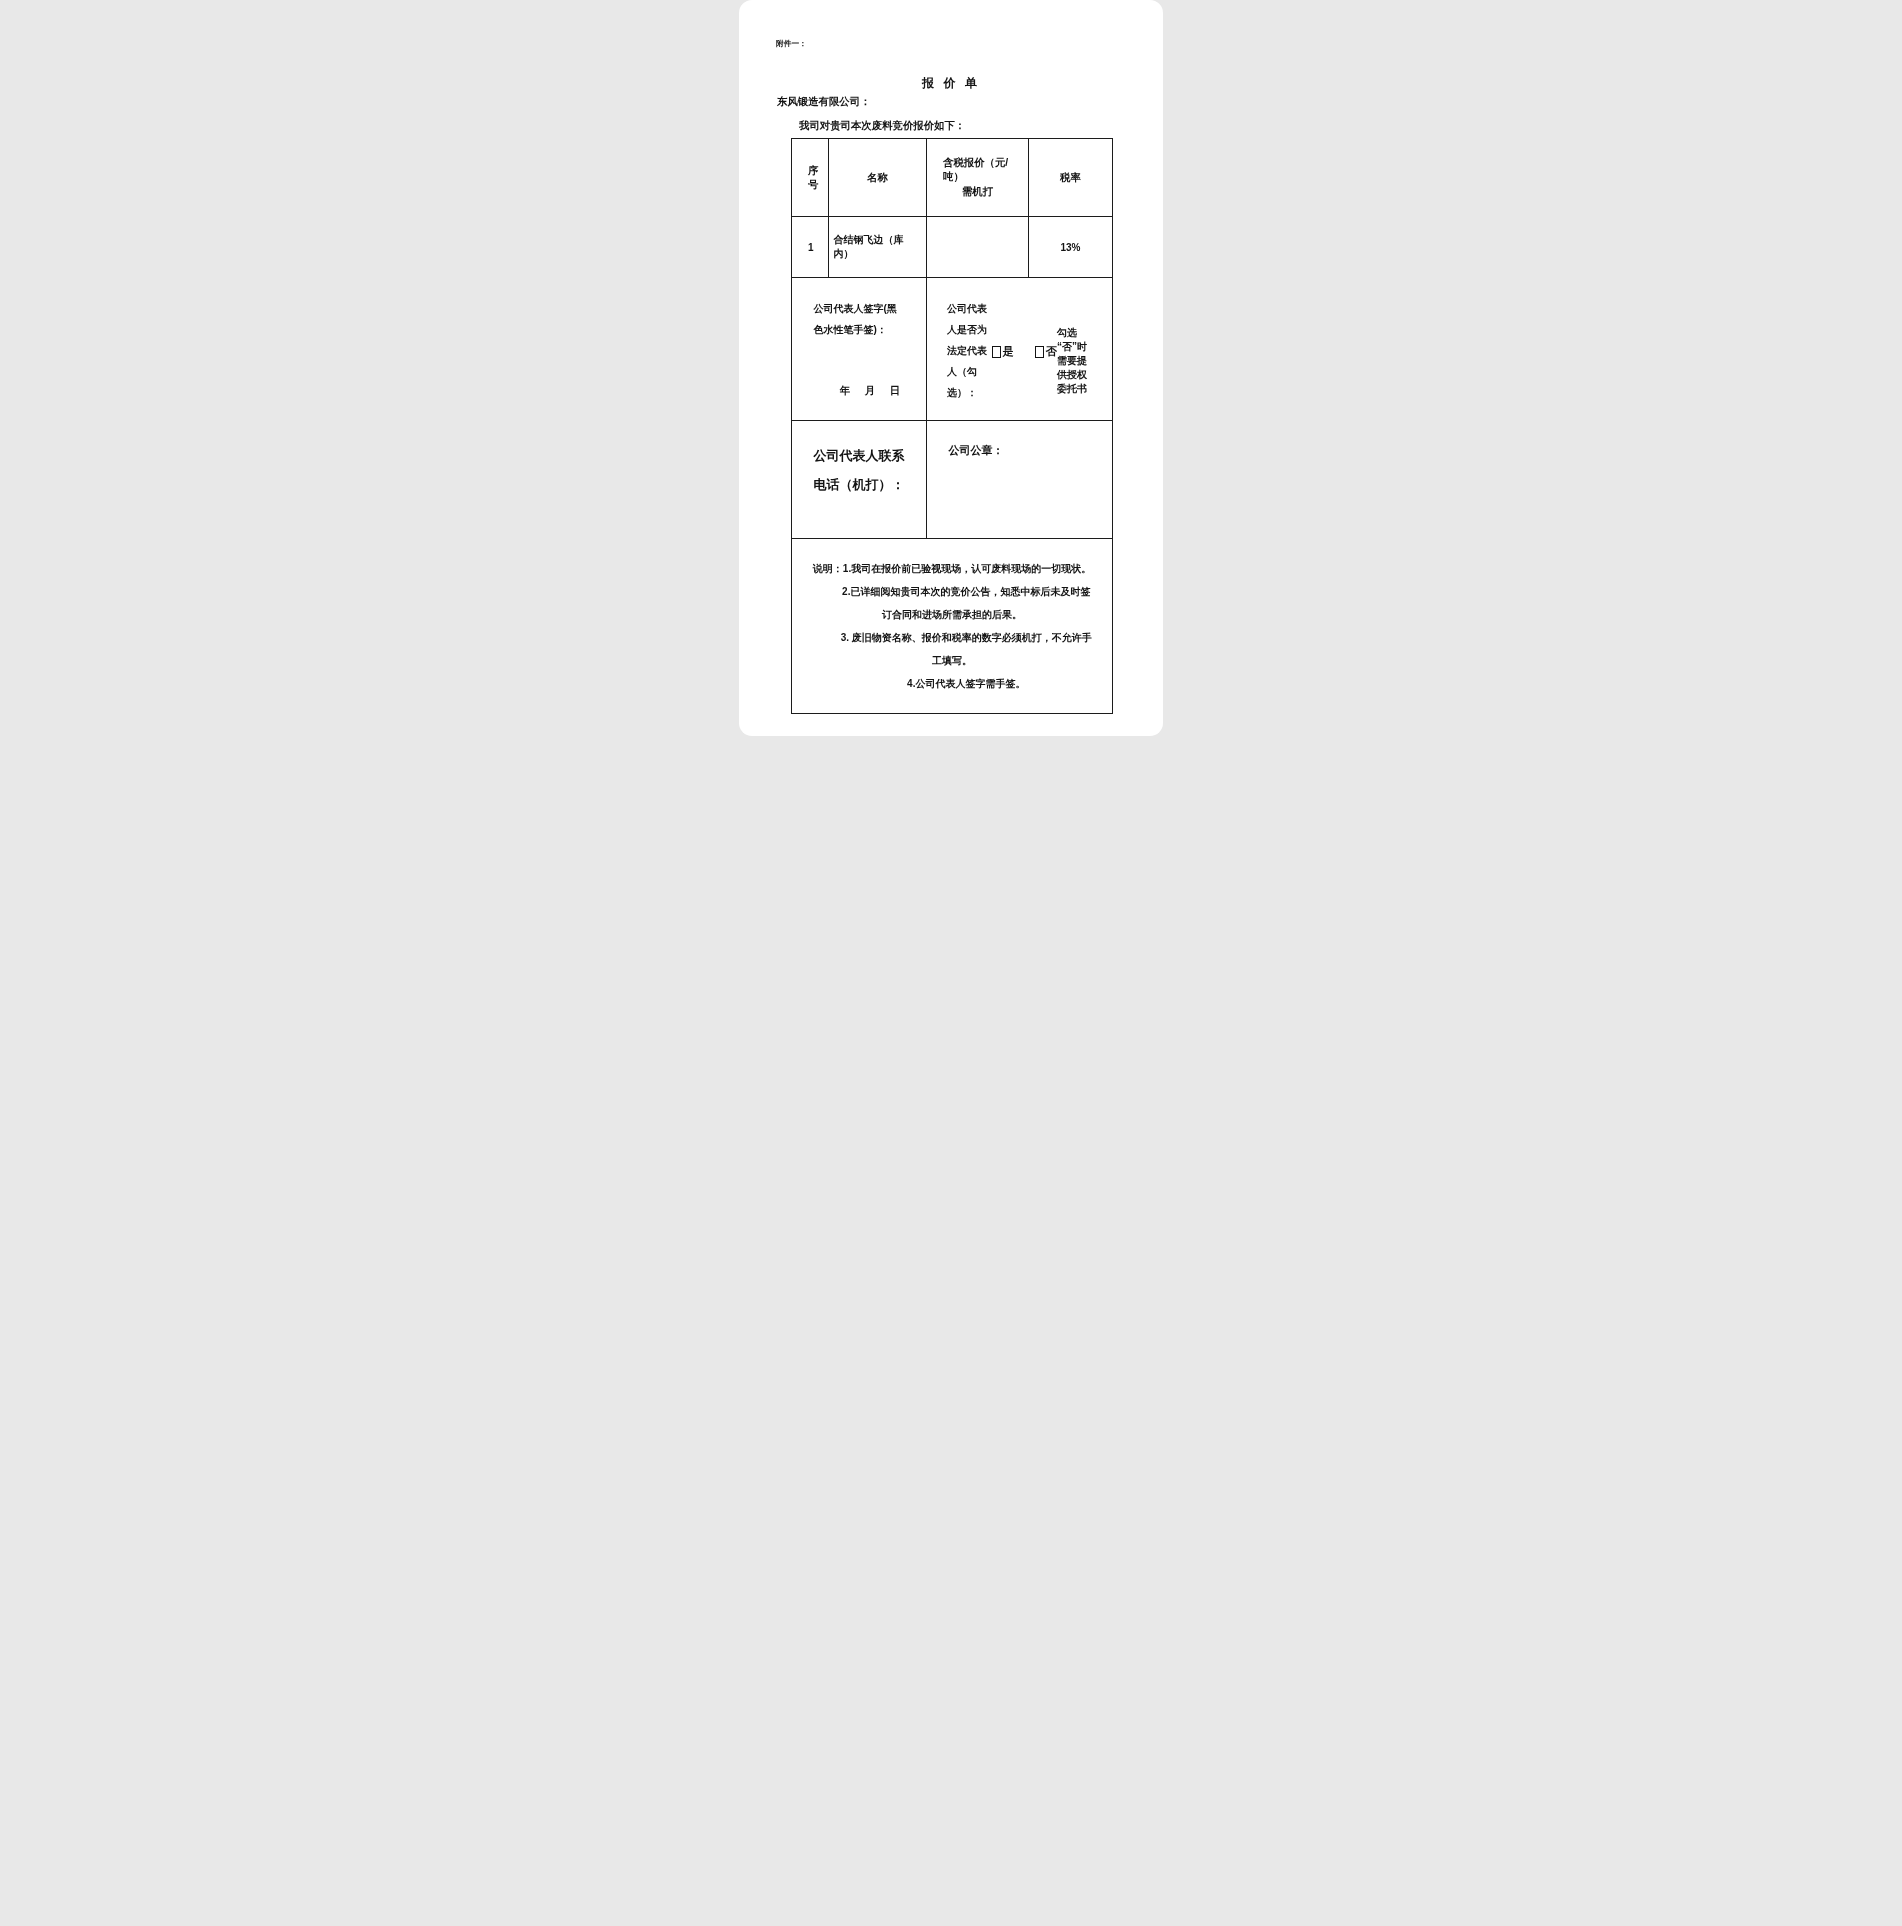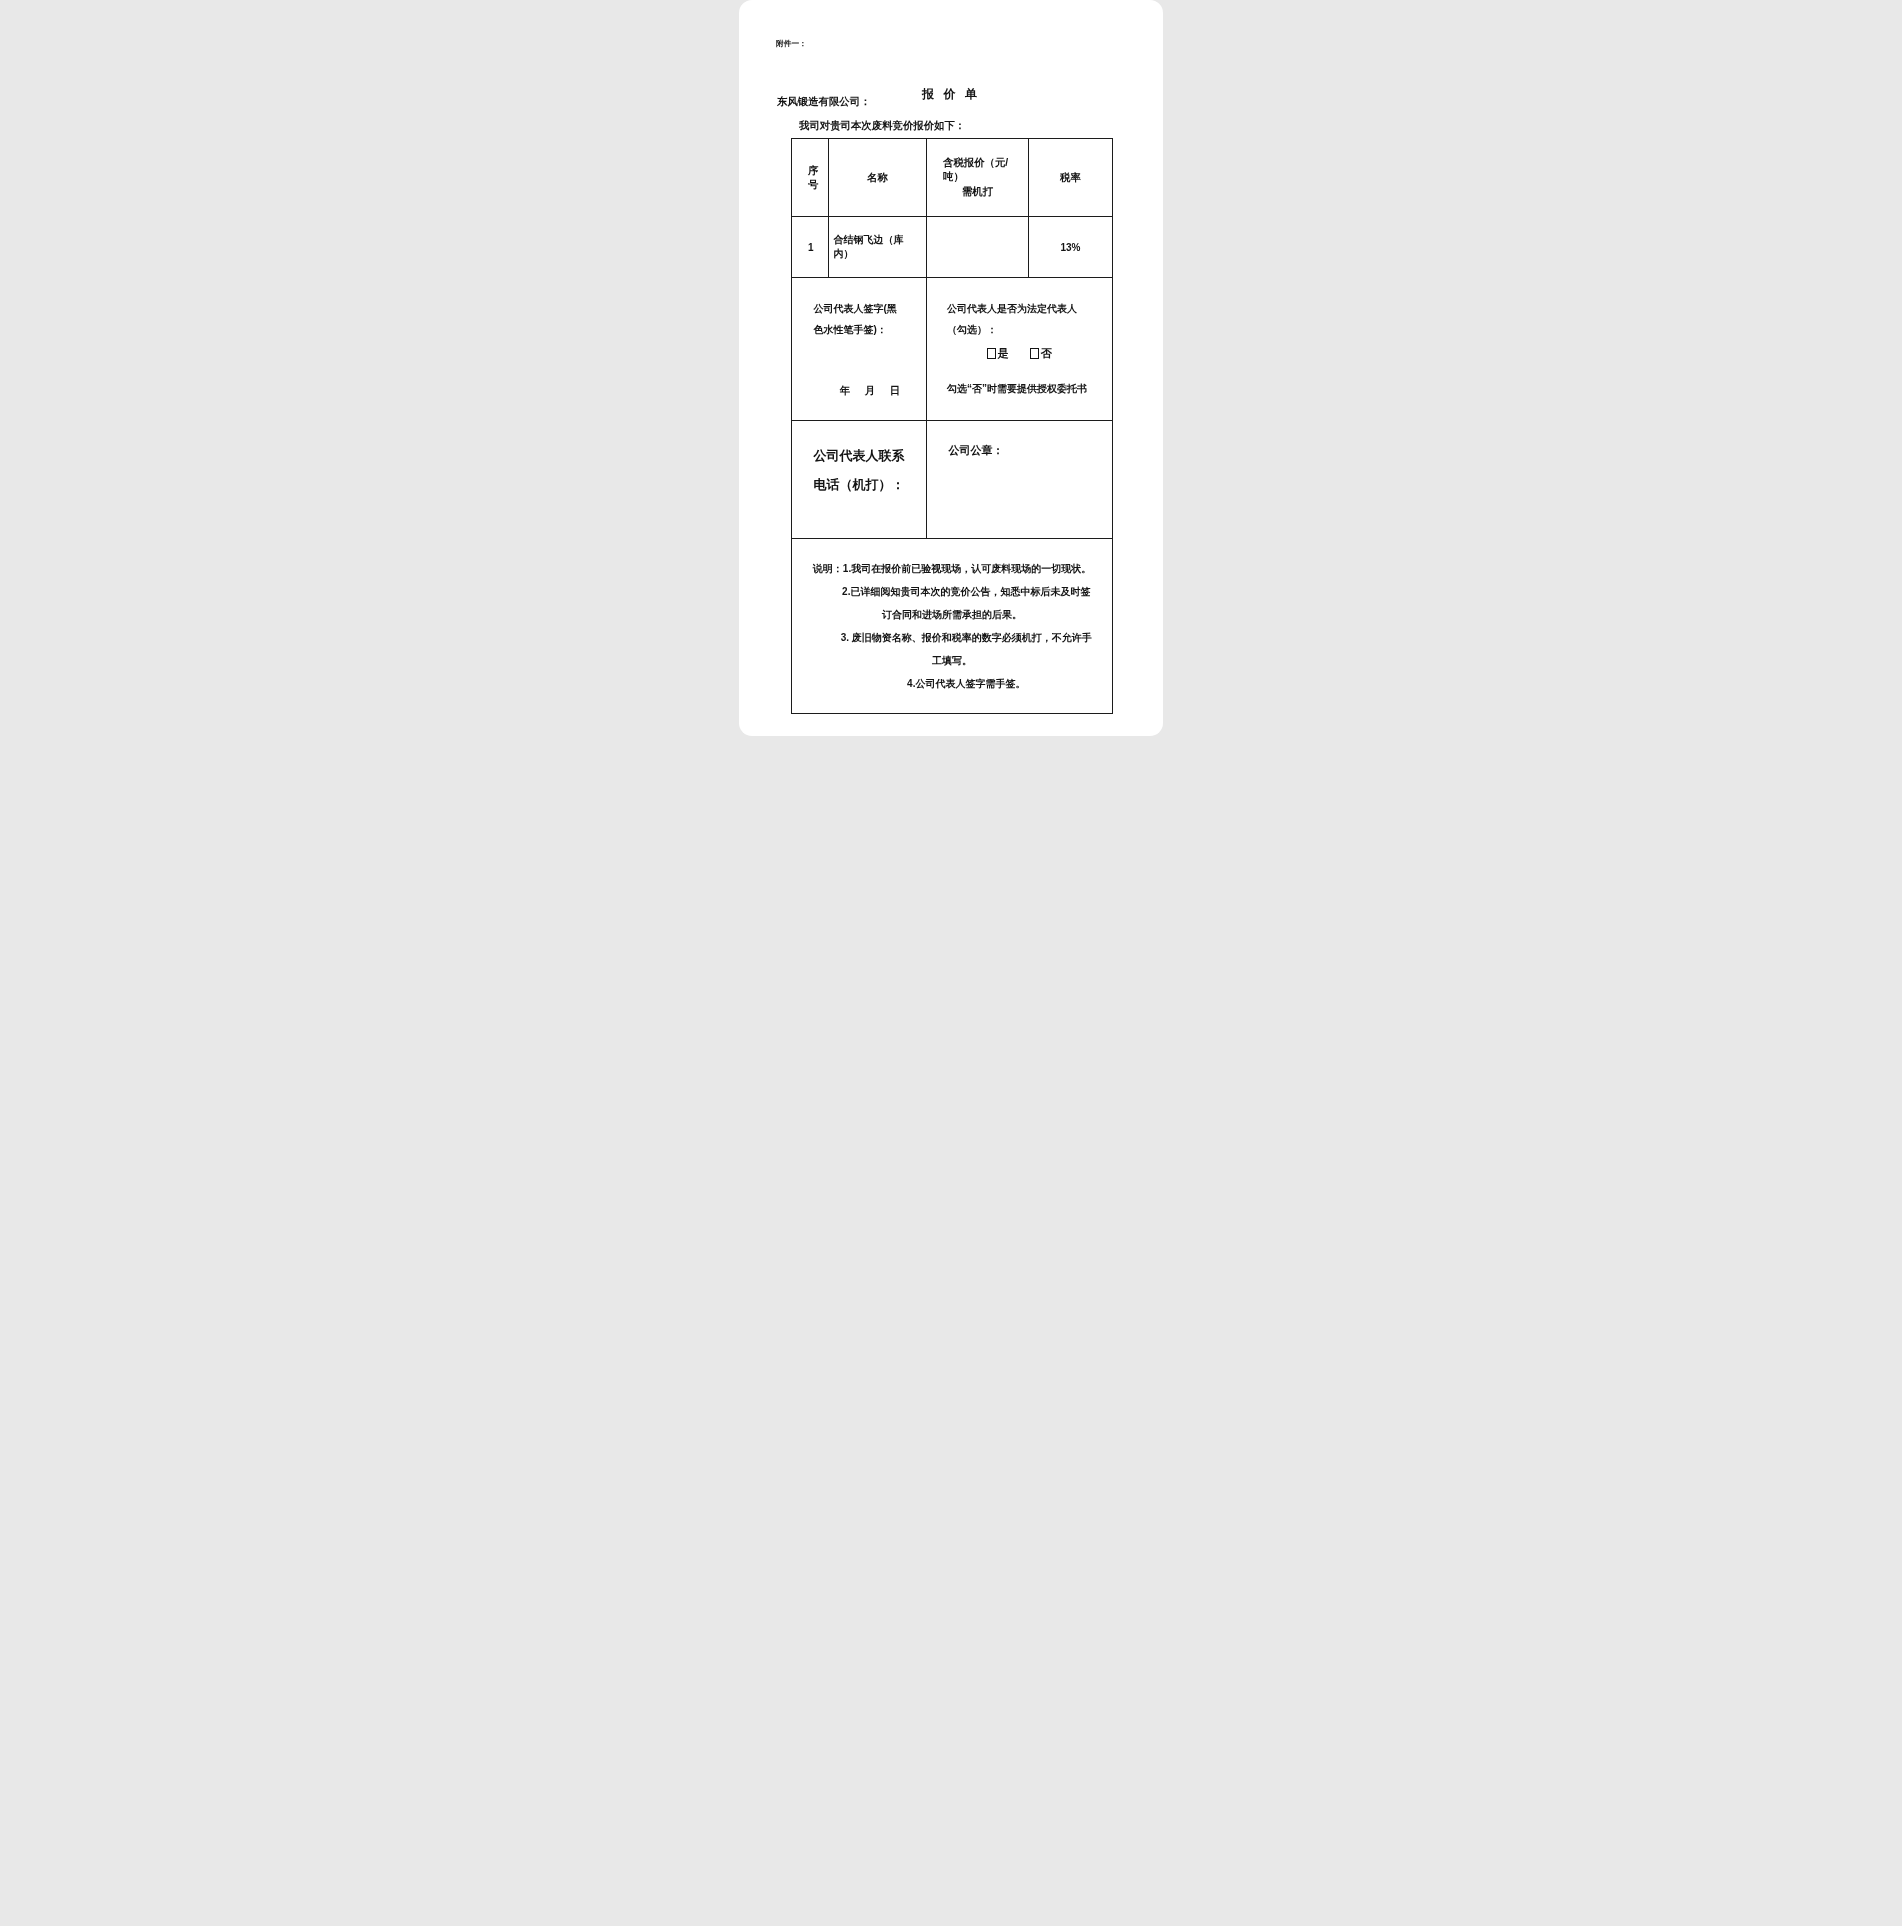"报 价 单" .doc-title { top: 86px -> 75px }
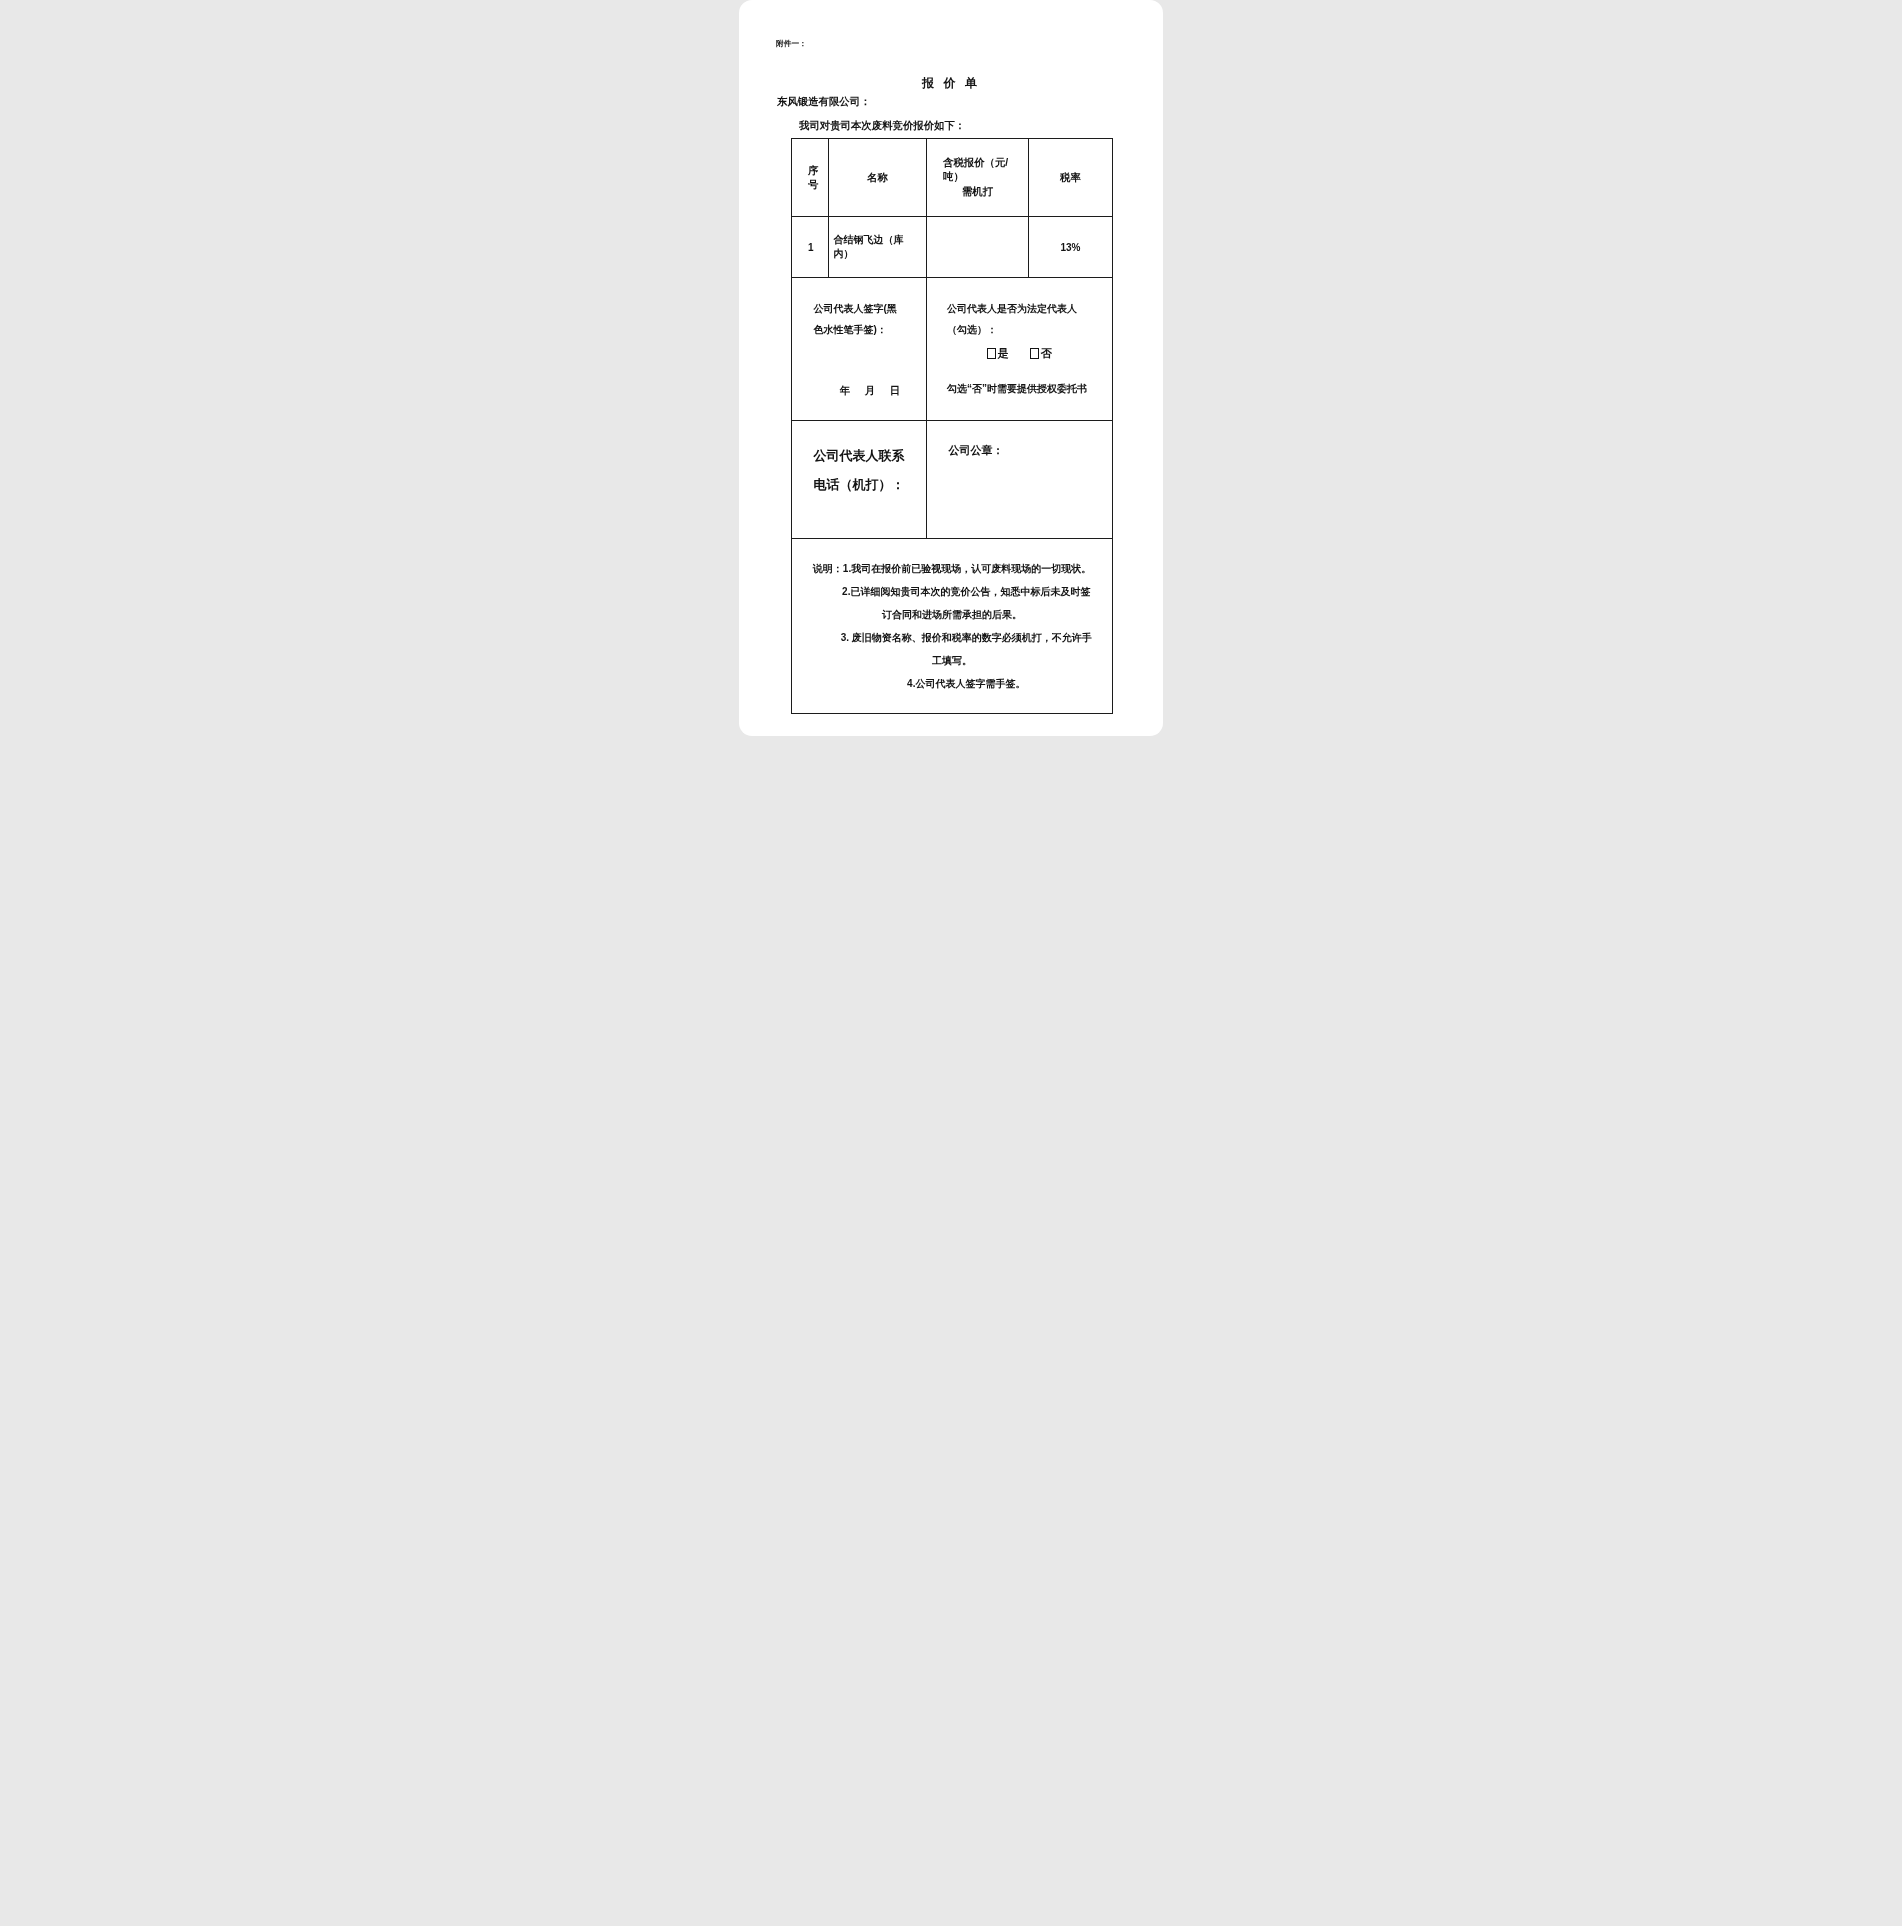"公司代表人是否为法定代表人（勾选）：" .legal-fill { flex-direction: column -> none }
